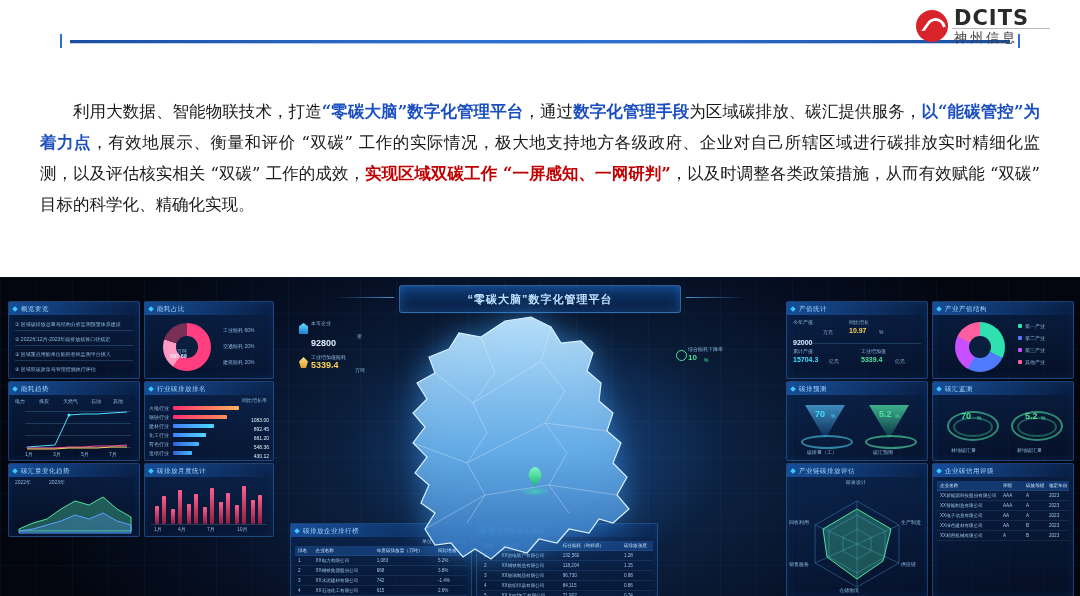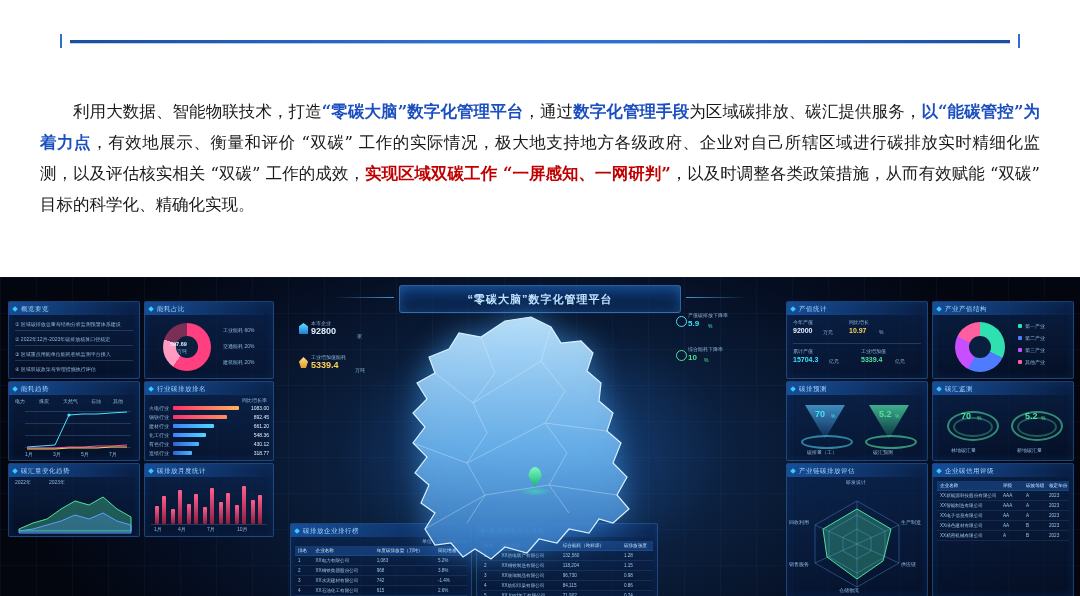"DCITS" div.logo { html: none -> <div> <div></div> <div>DCITS</div> <div></div> <div>神州信息</div> </div> }
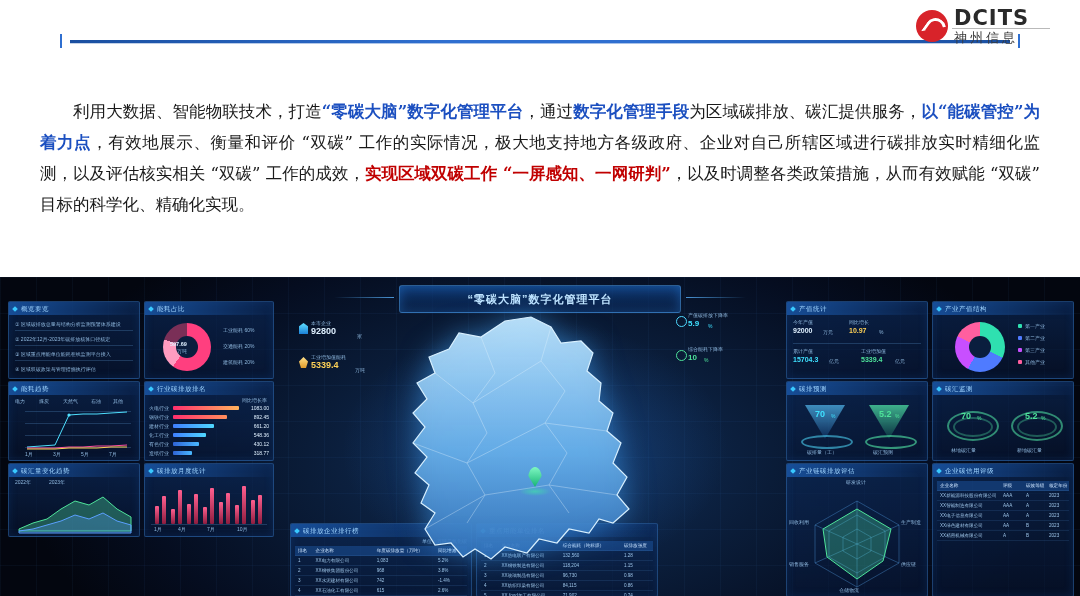"5.9" div { html: <div> <div>产值碳排放下降率</div> <div>5.9</div> <div>%</div> <div></div> </div> -> none }
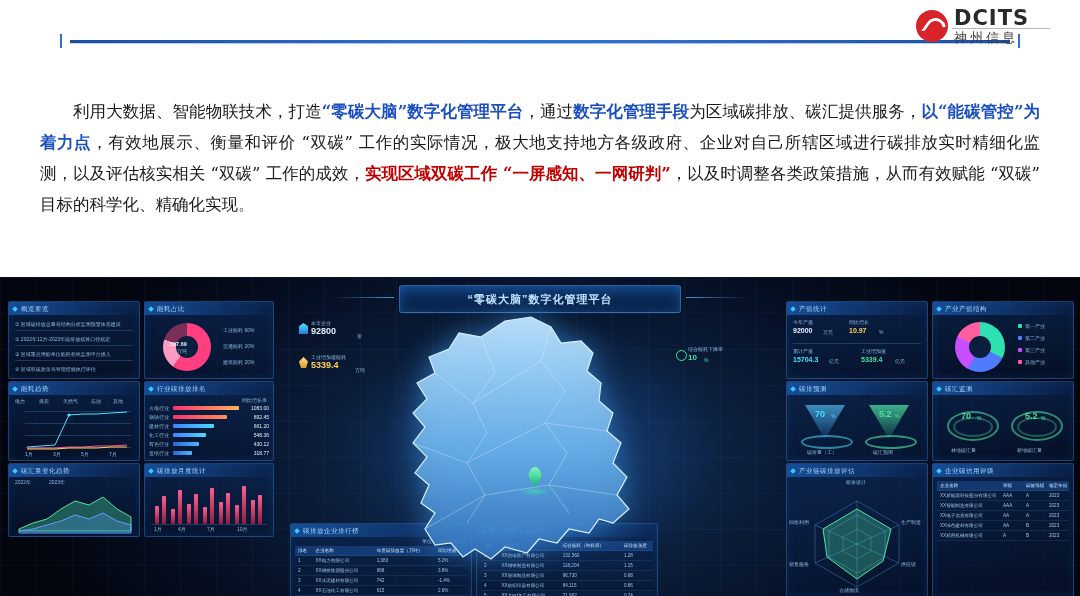"92800" .t.w { margin-top: none -> 12px }
